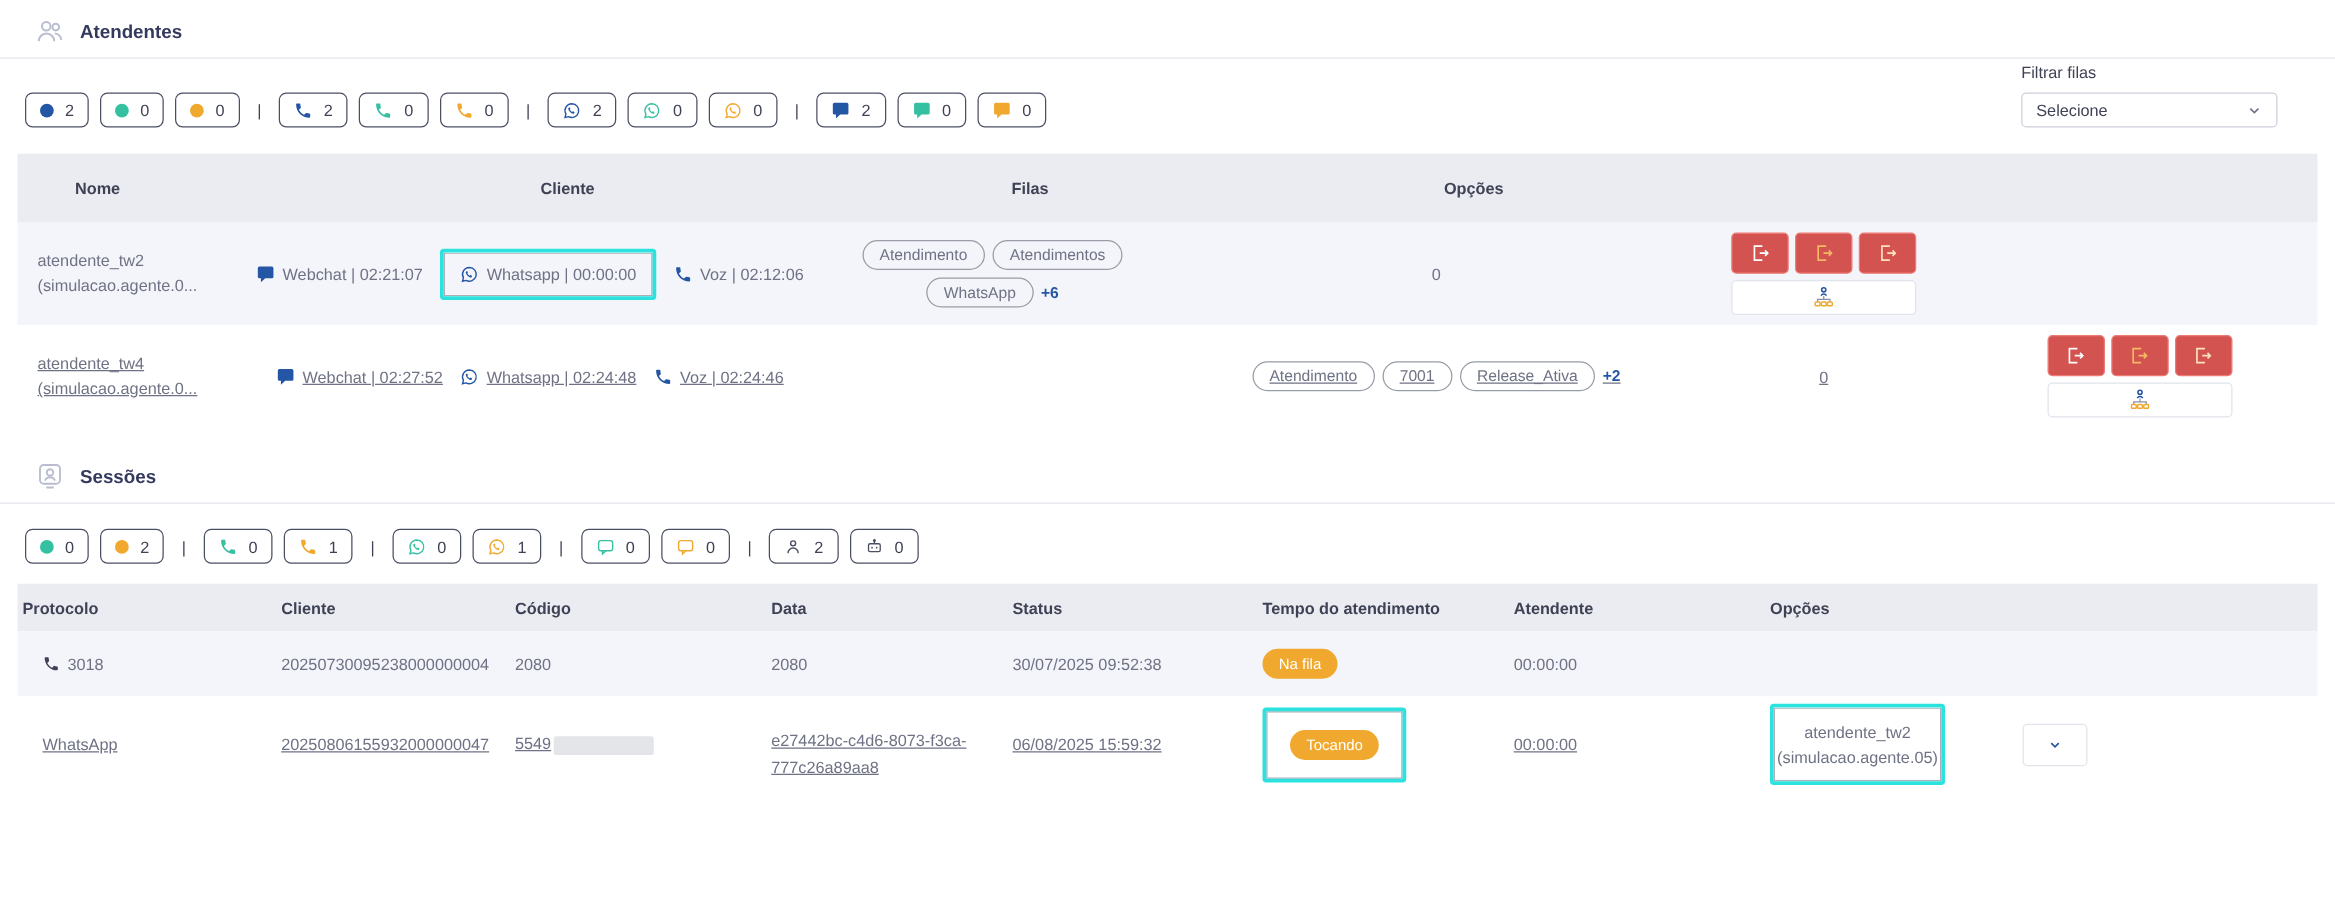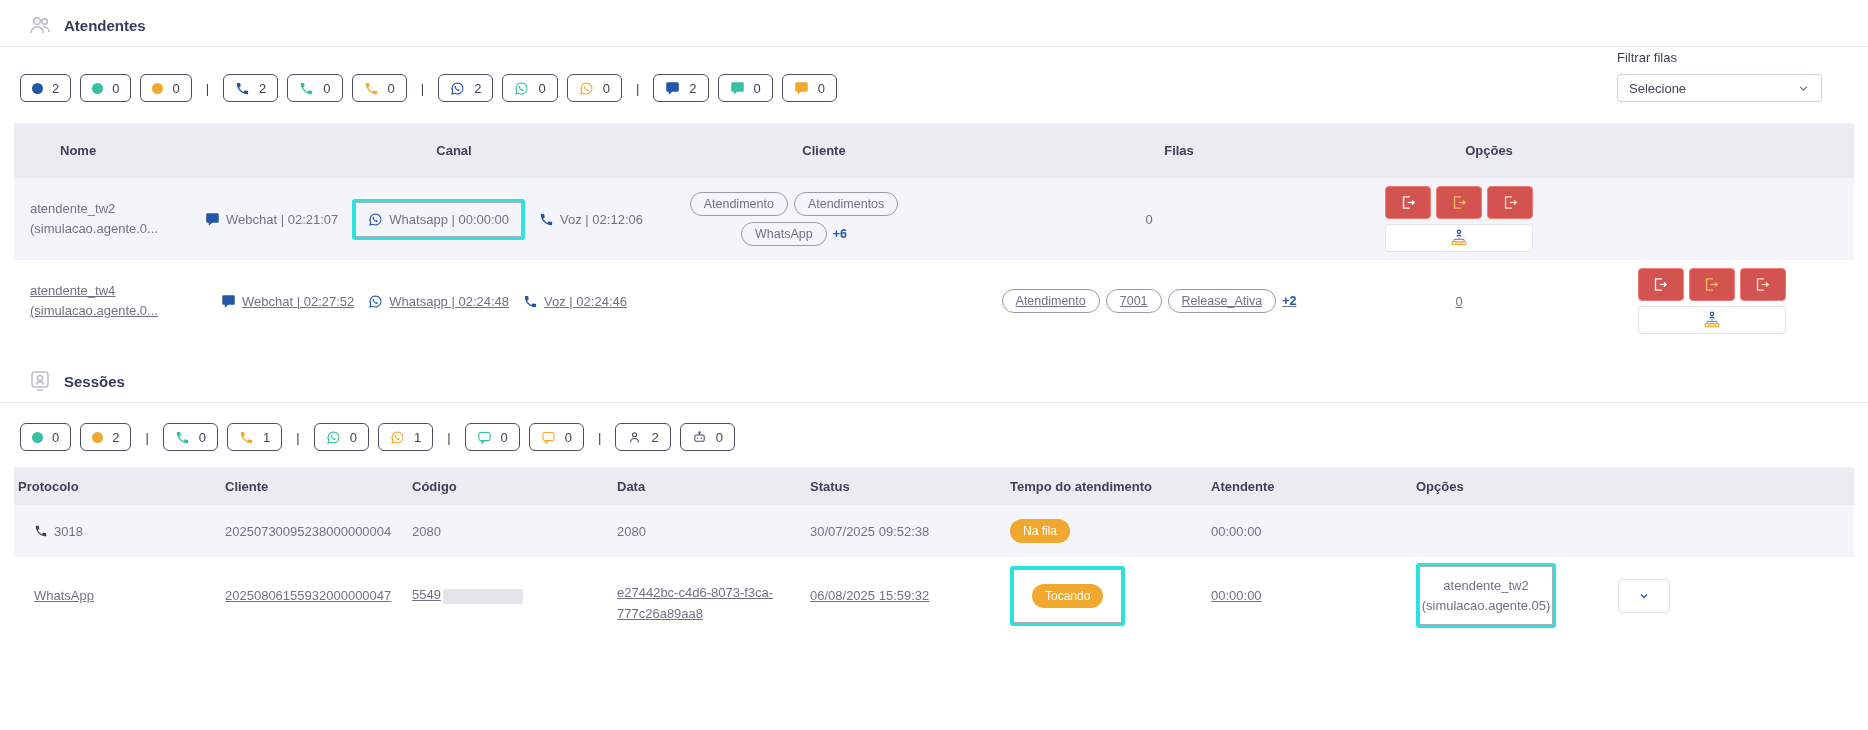"Canal" div.cell { html: <div>Canal</div> -> none }
